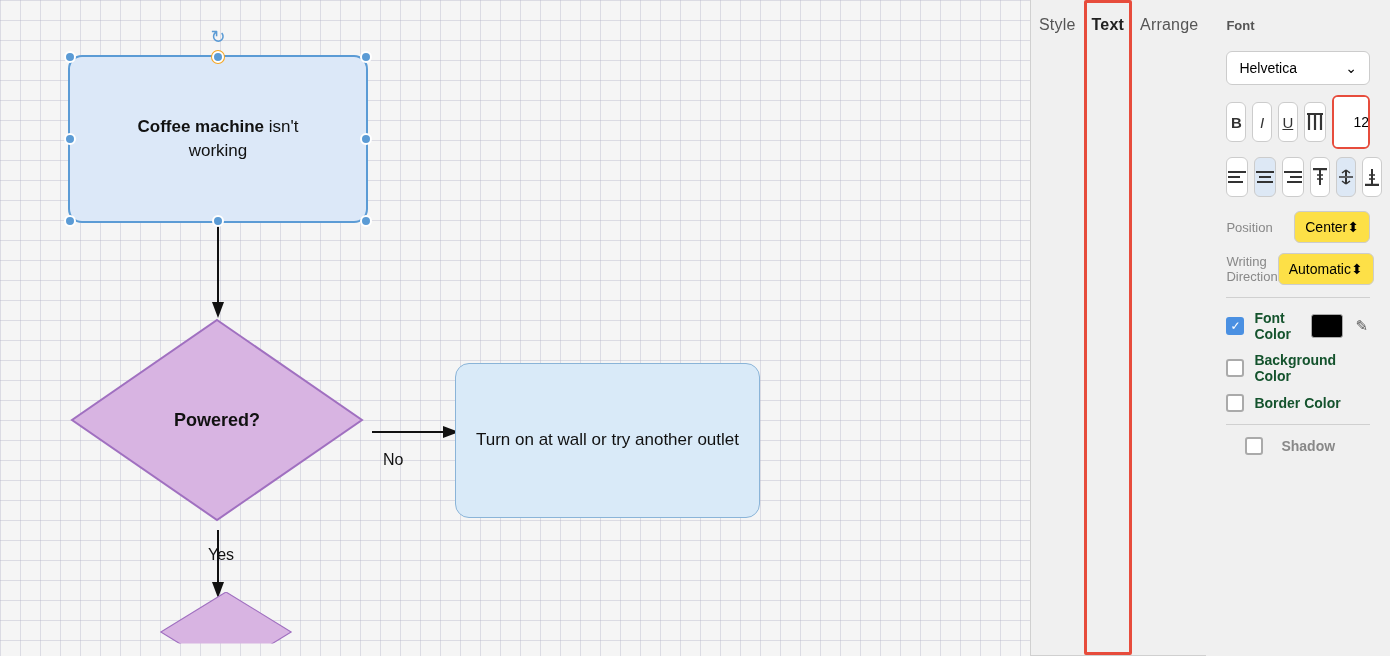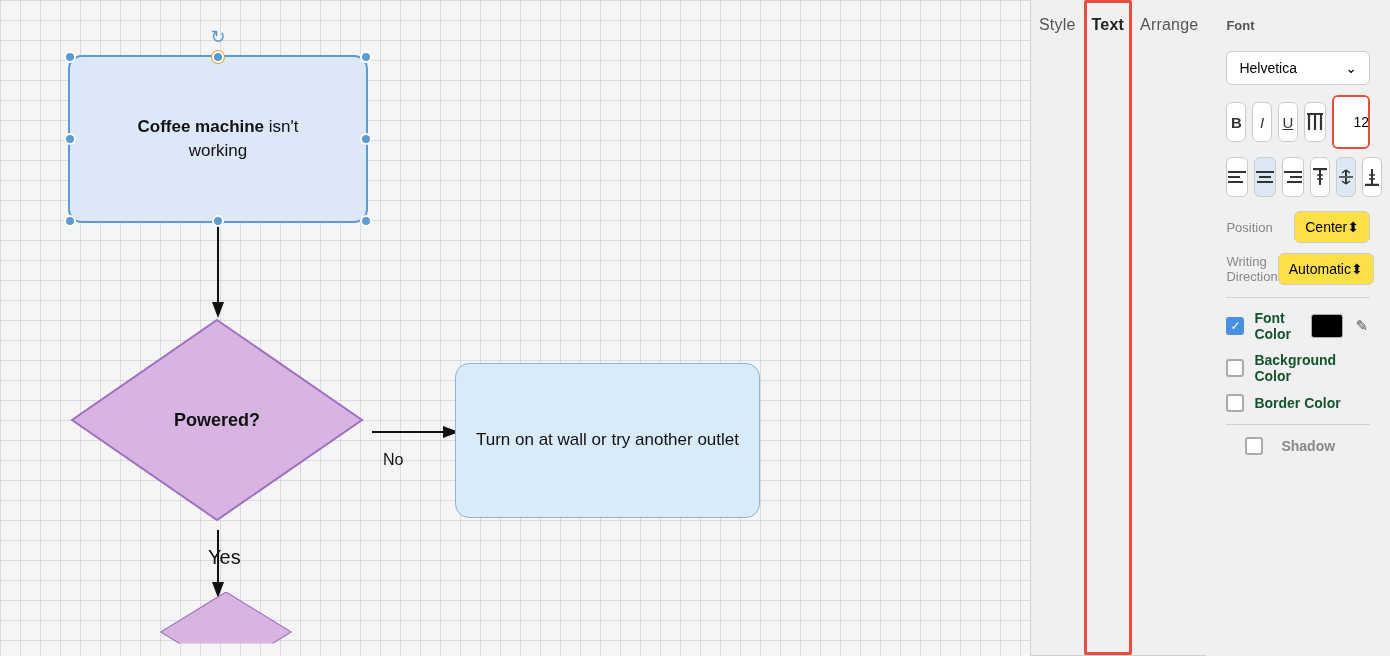"Yes" .yes-label { font-size: 20px -> 16px }
